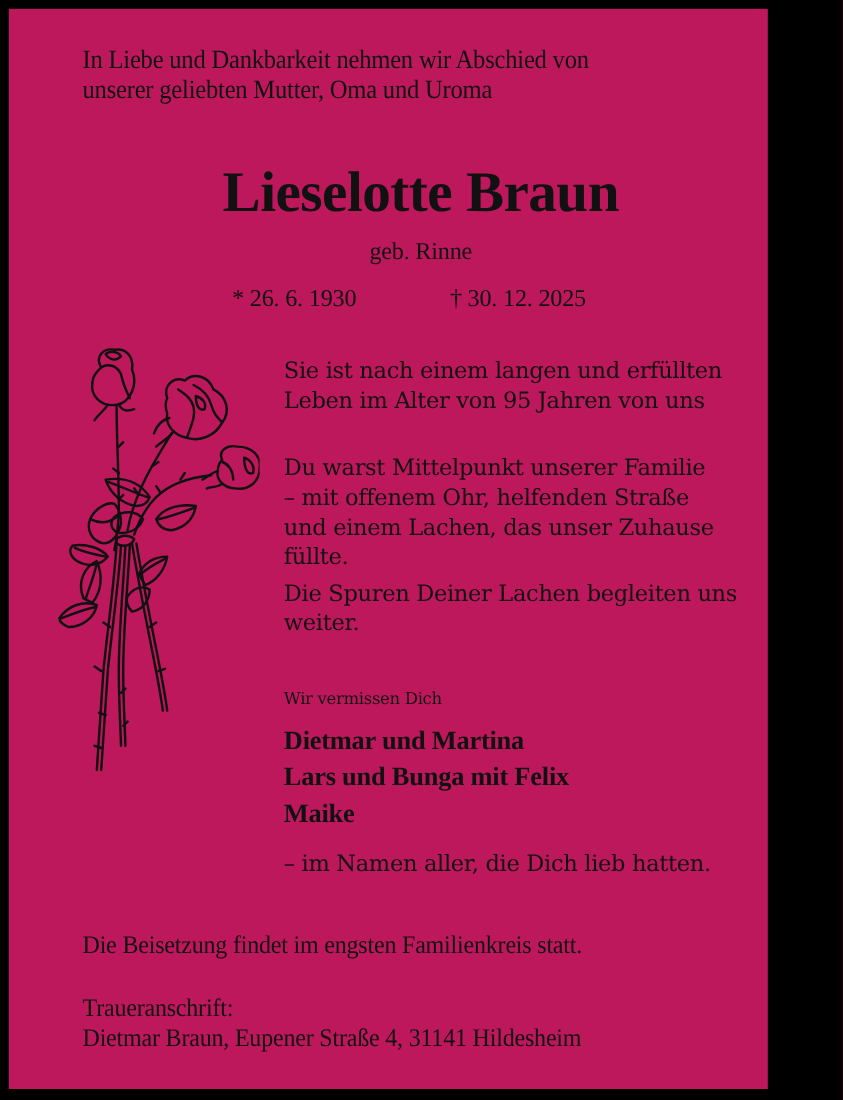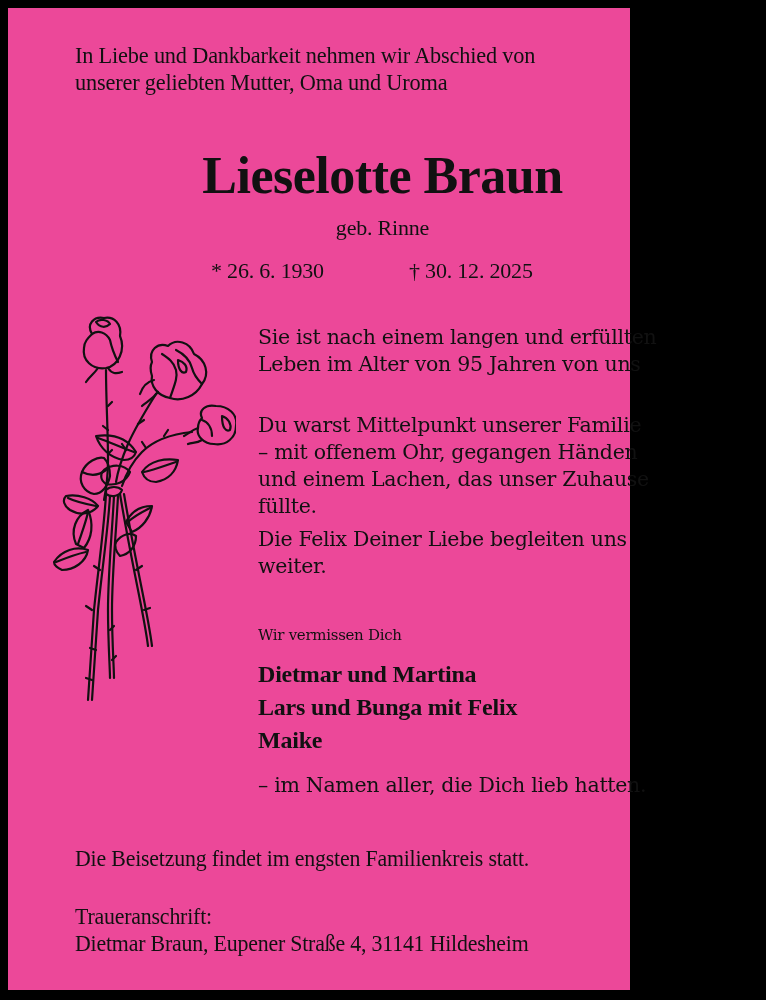"In Liebe und Dankbarkeit nehmen" .card { background: #ec4899 -> #be185d; width: 622px -> 690px }
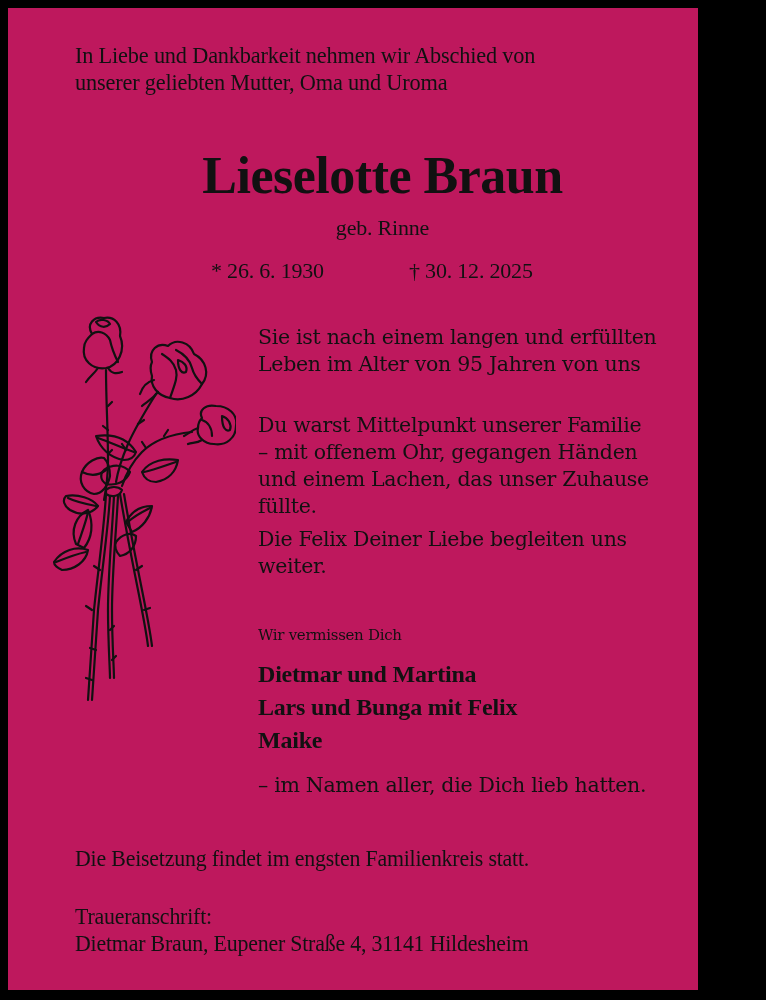"– mit offenem Ohr, gegangen" span.p-line { text: gegangen Händen -> helfenden Straße }
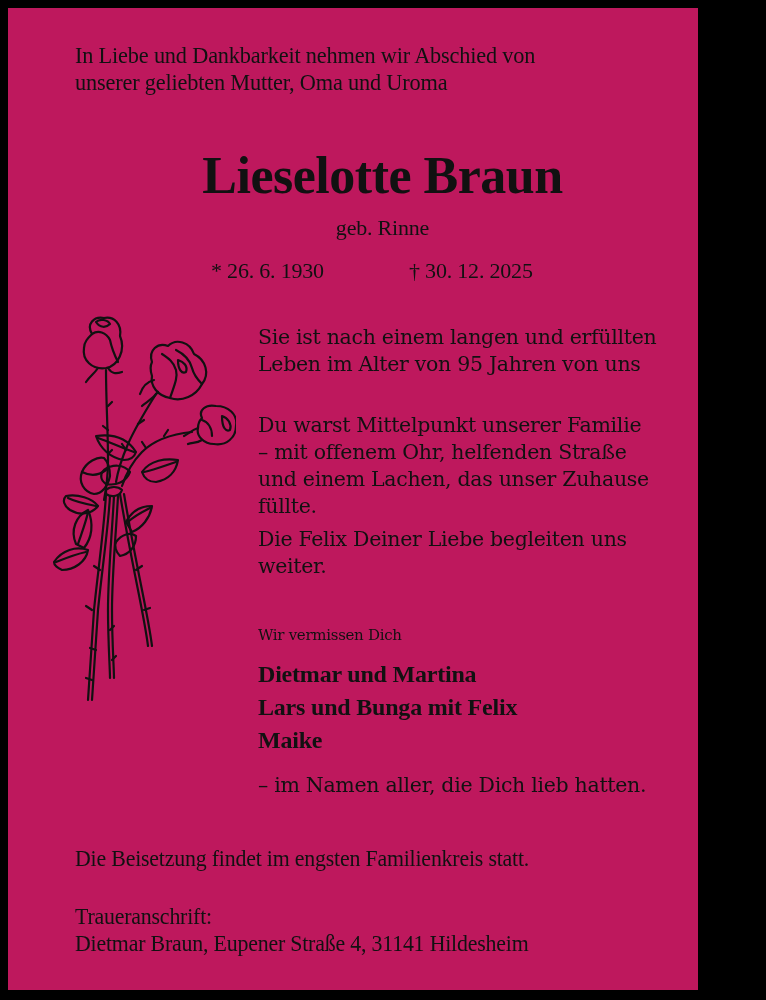"Die Felix Deiner Liebe begleiten" span.p-line { text: Felix Deiner Liebe -> Spuren Deiner Lachen }
